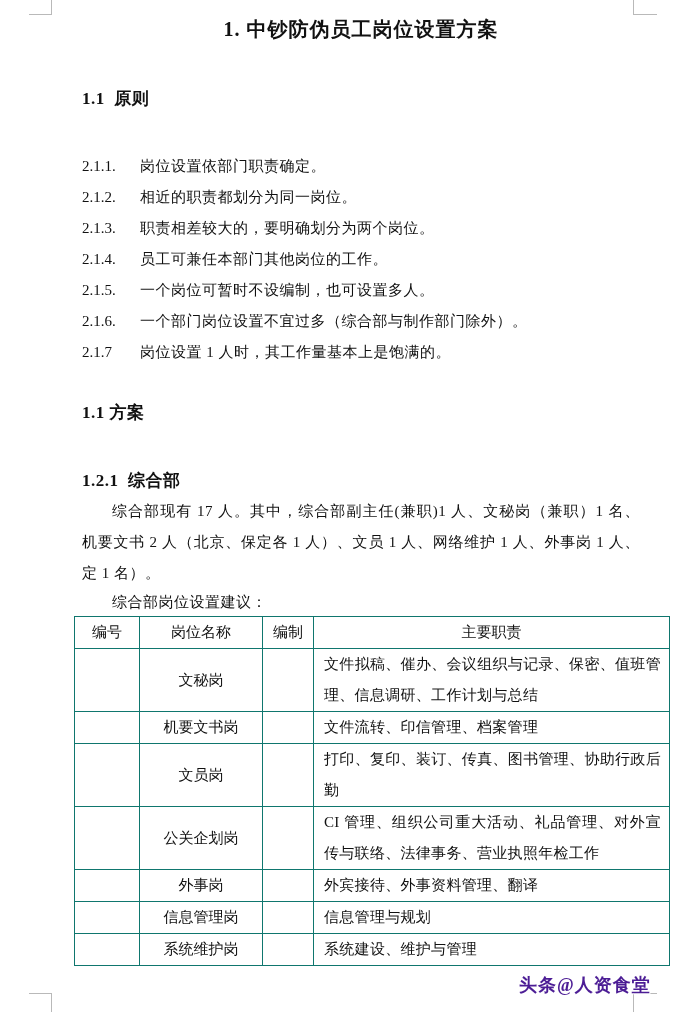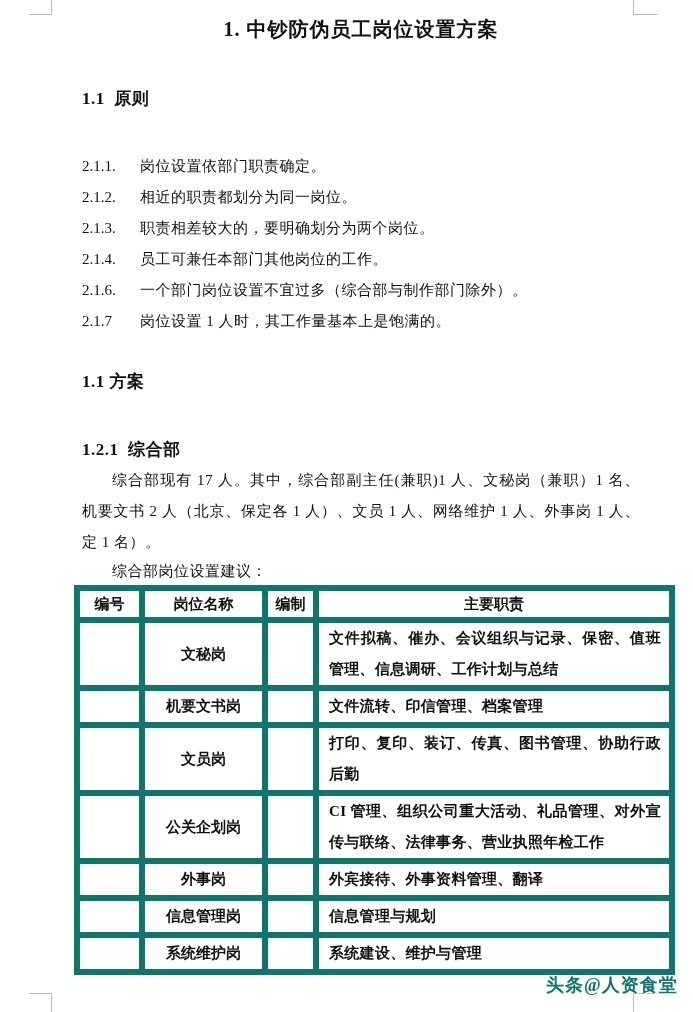"2.1.5." li.principle-item { html: none -> <li> <span>2.1.5.</span> <span>一个岗位可暂时不设编制，也可设置多人。</span> </li> }
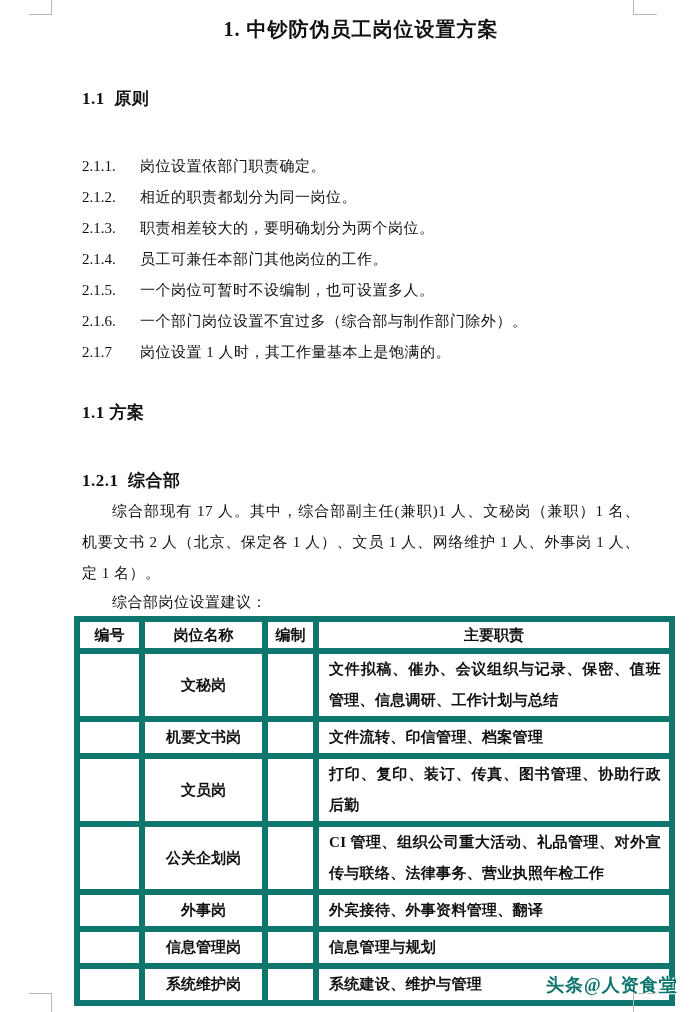"编号" table.positions td, table.positions th { border: 6px solid #0f766e -> 1px solid #0f766e; font-weight: bold -> normal }
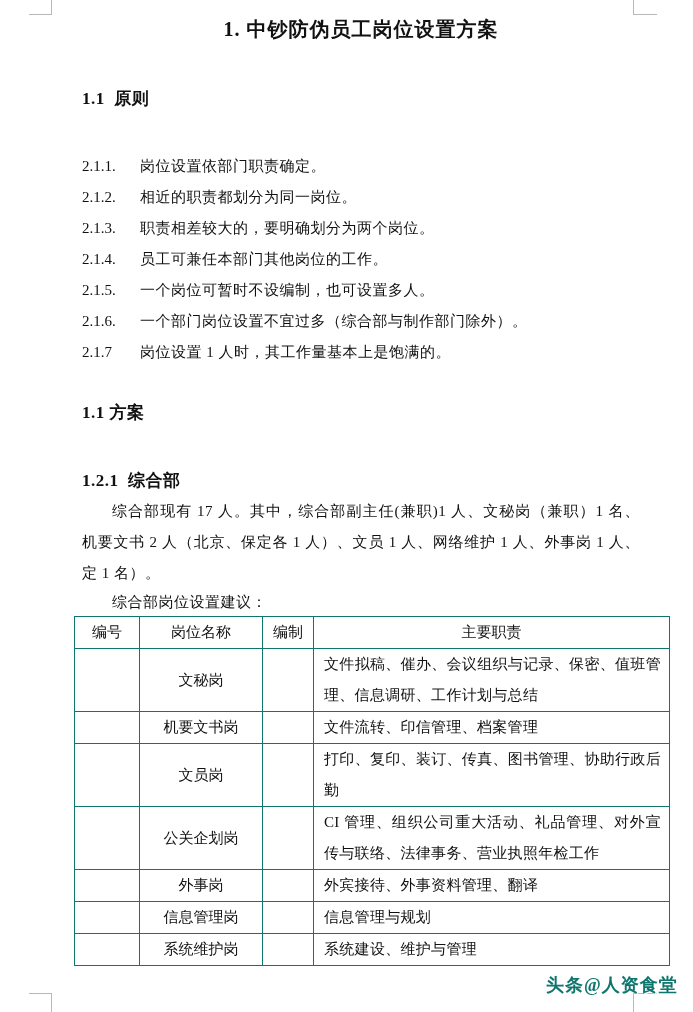"头条@人资食堂" .watermark { color: #0f766e -> #4c1d95; left: 546px -> 519px }
